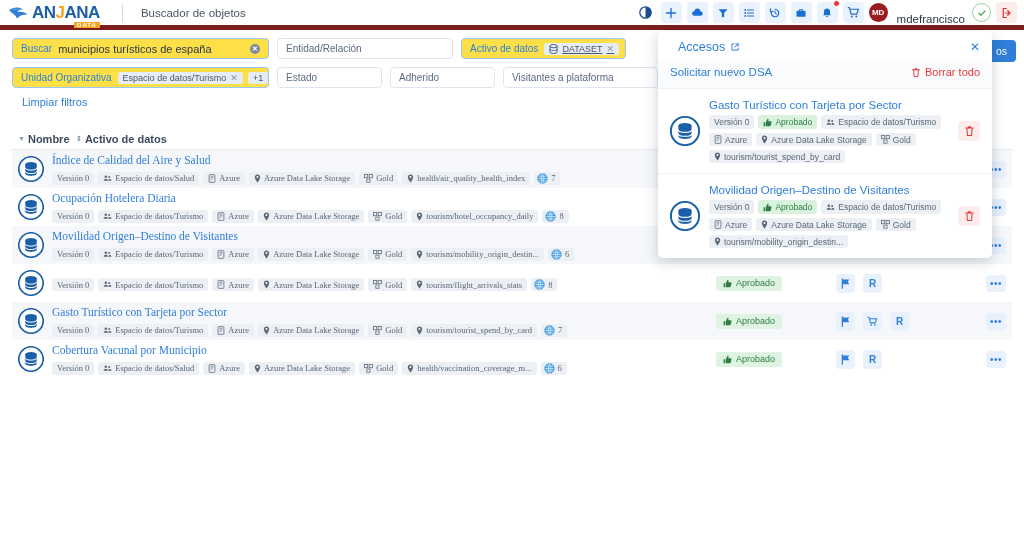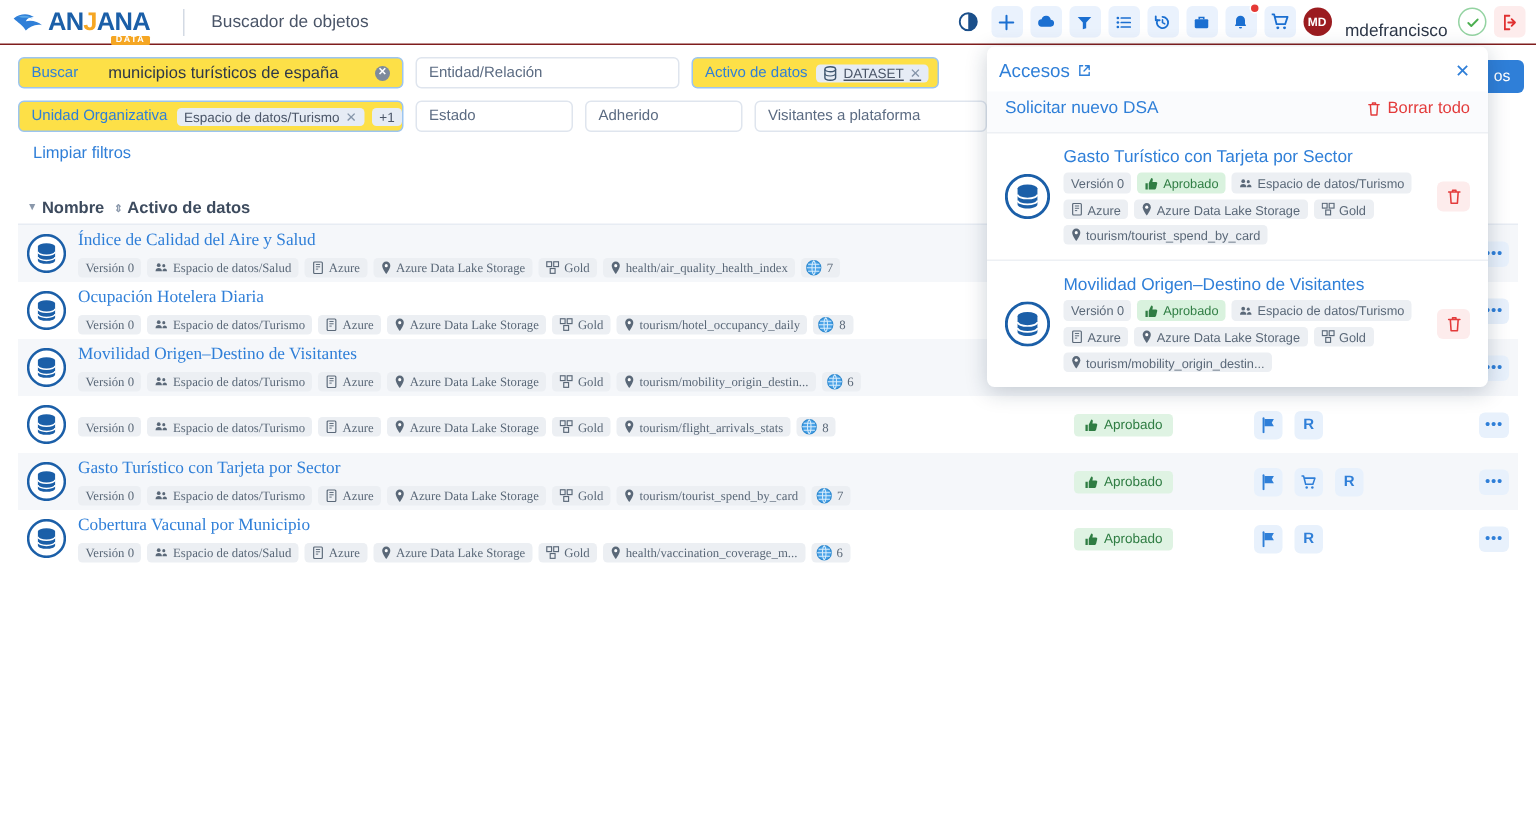"ANJANA" .topbar { border-bottom: 1px solid #7f1d1d -> 5px solid #7f1d1d }
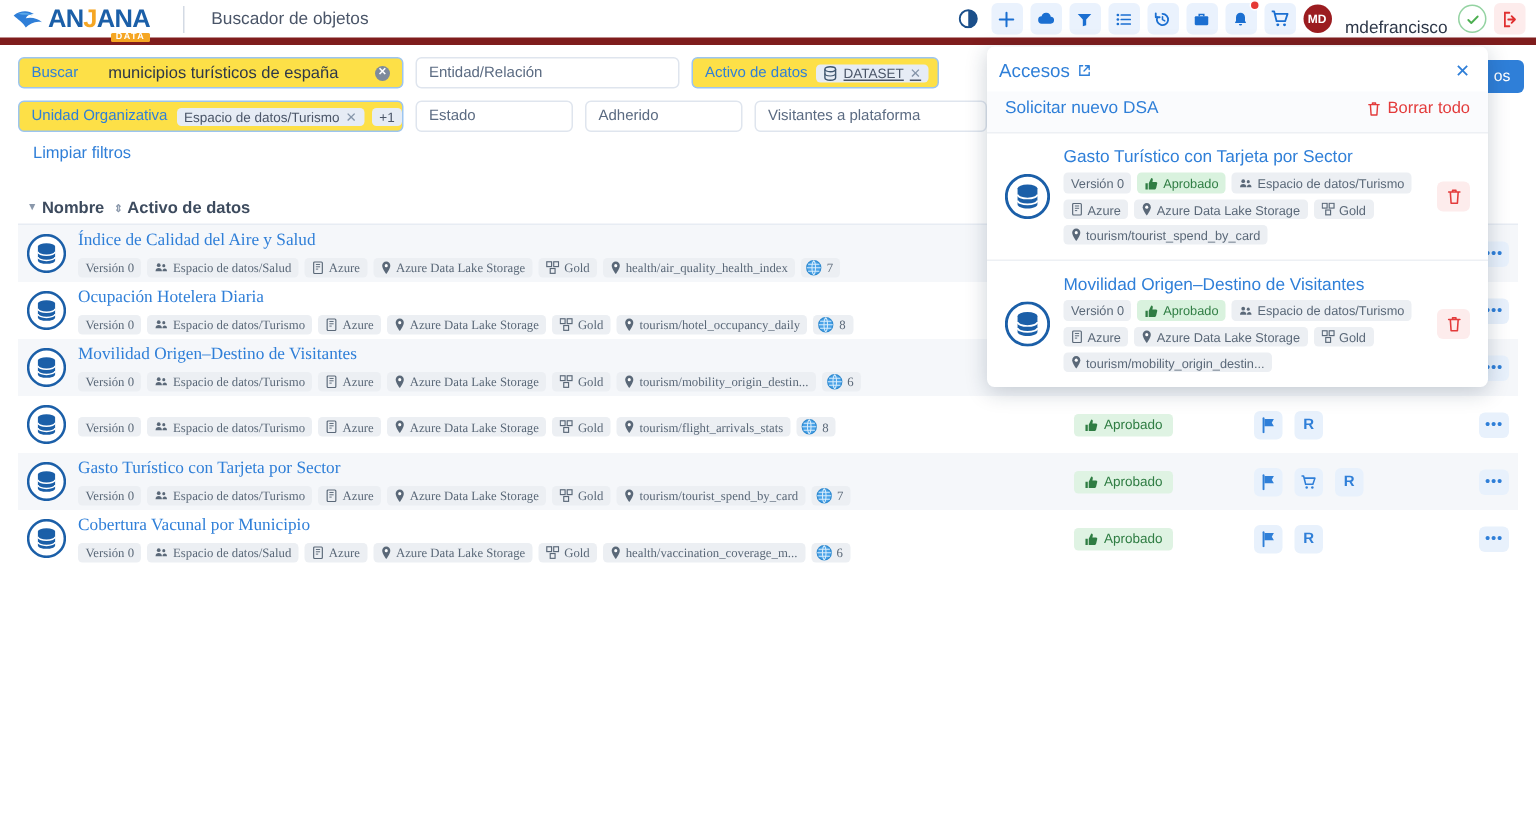"municipios turísticos de españa" .fbox .fval { margin-left: 14px -> none }
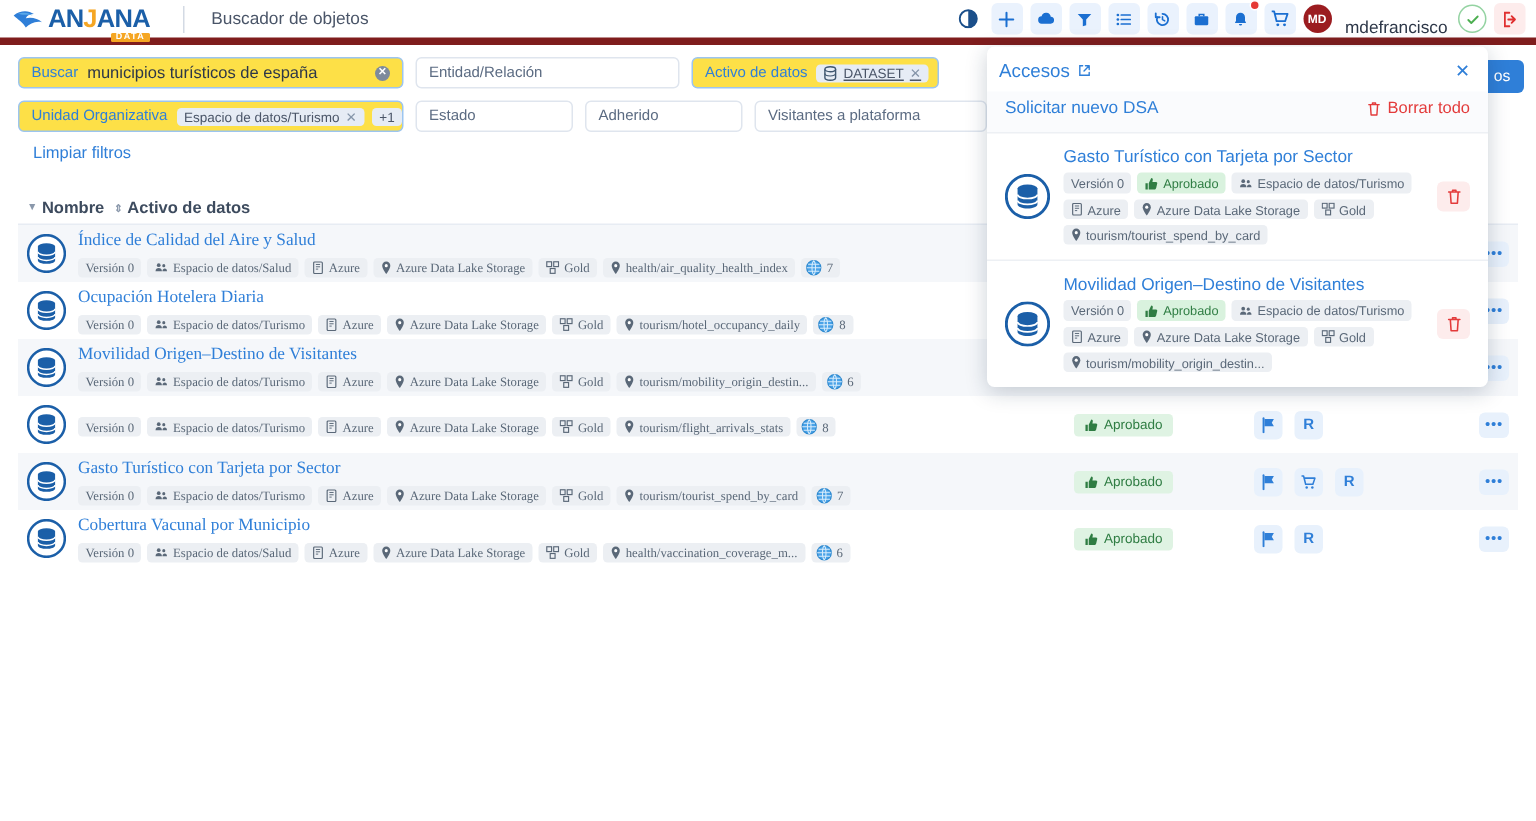"Accesos" .modal-head { padding: 9px 12px 7px 8px -> 9px 12px 7px 20px }
